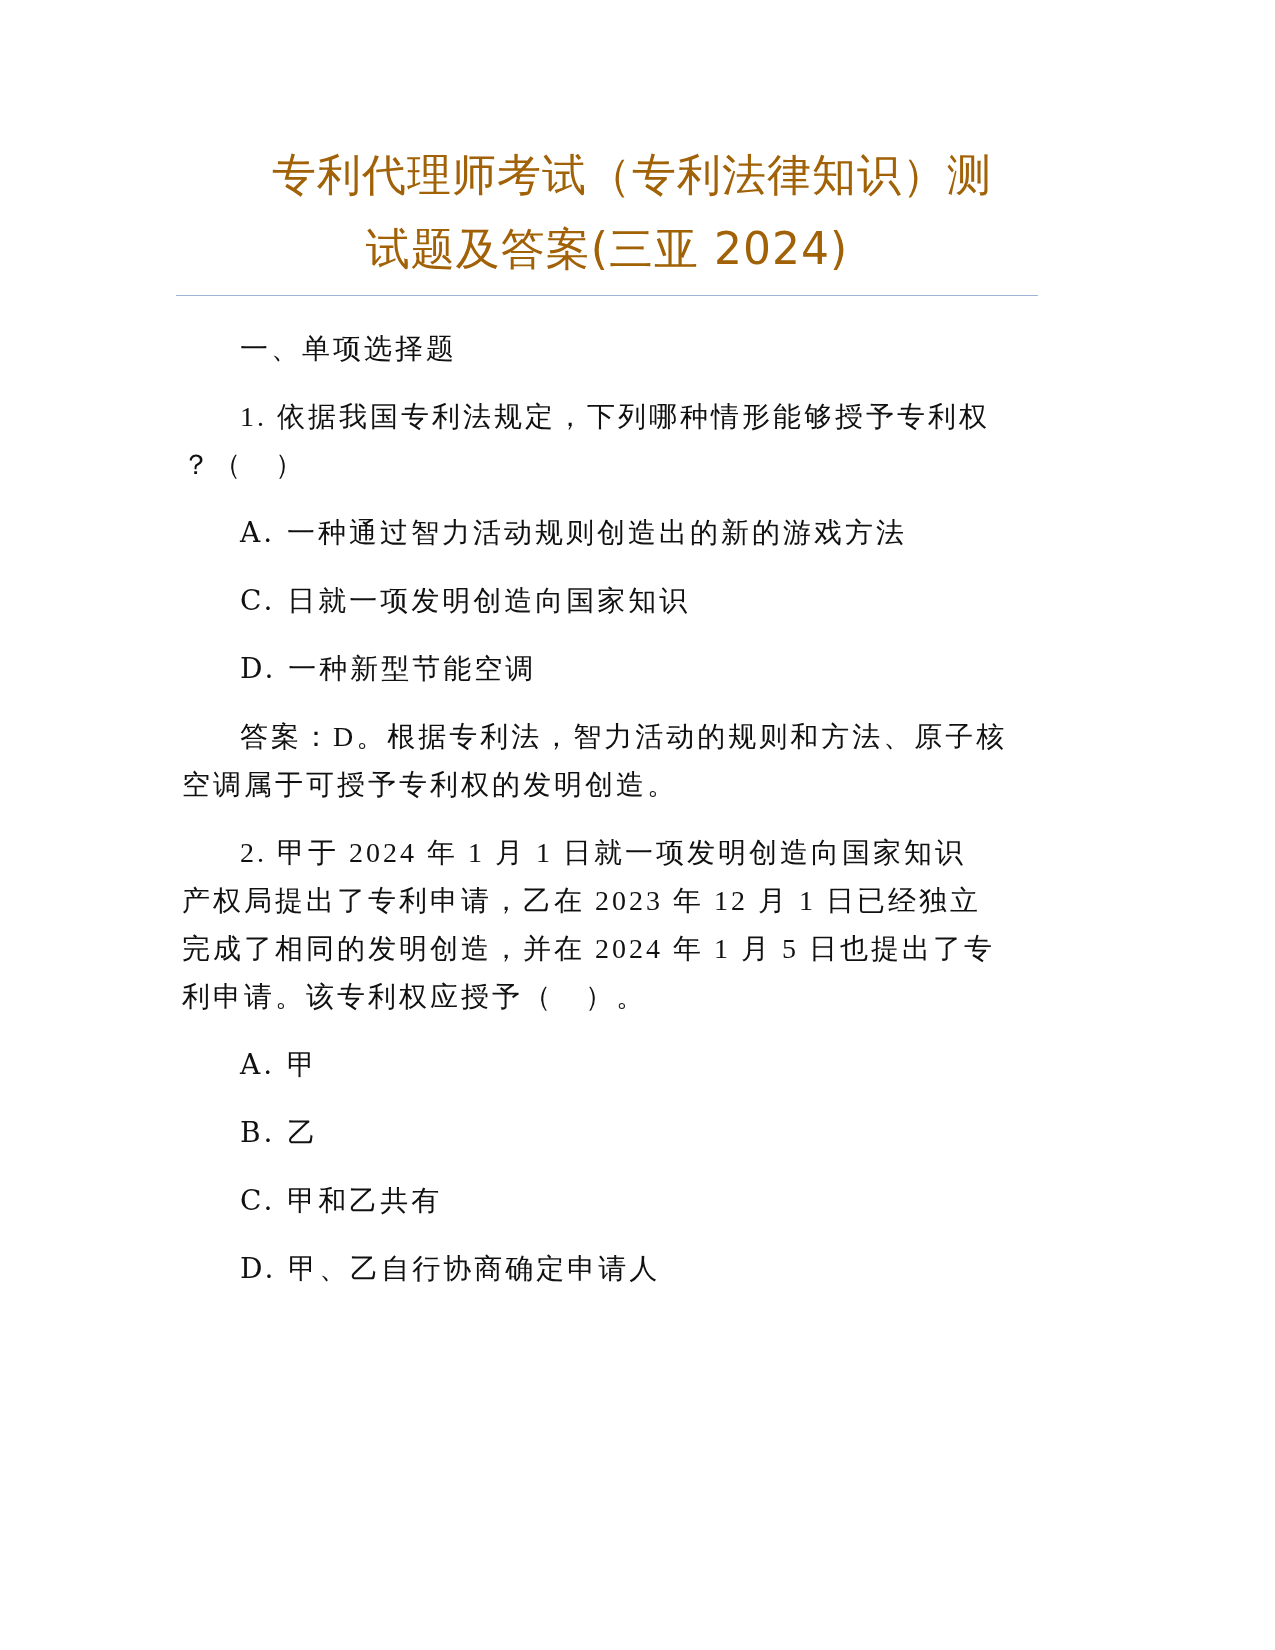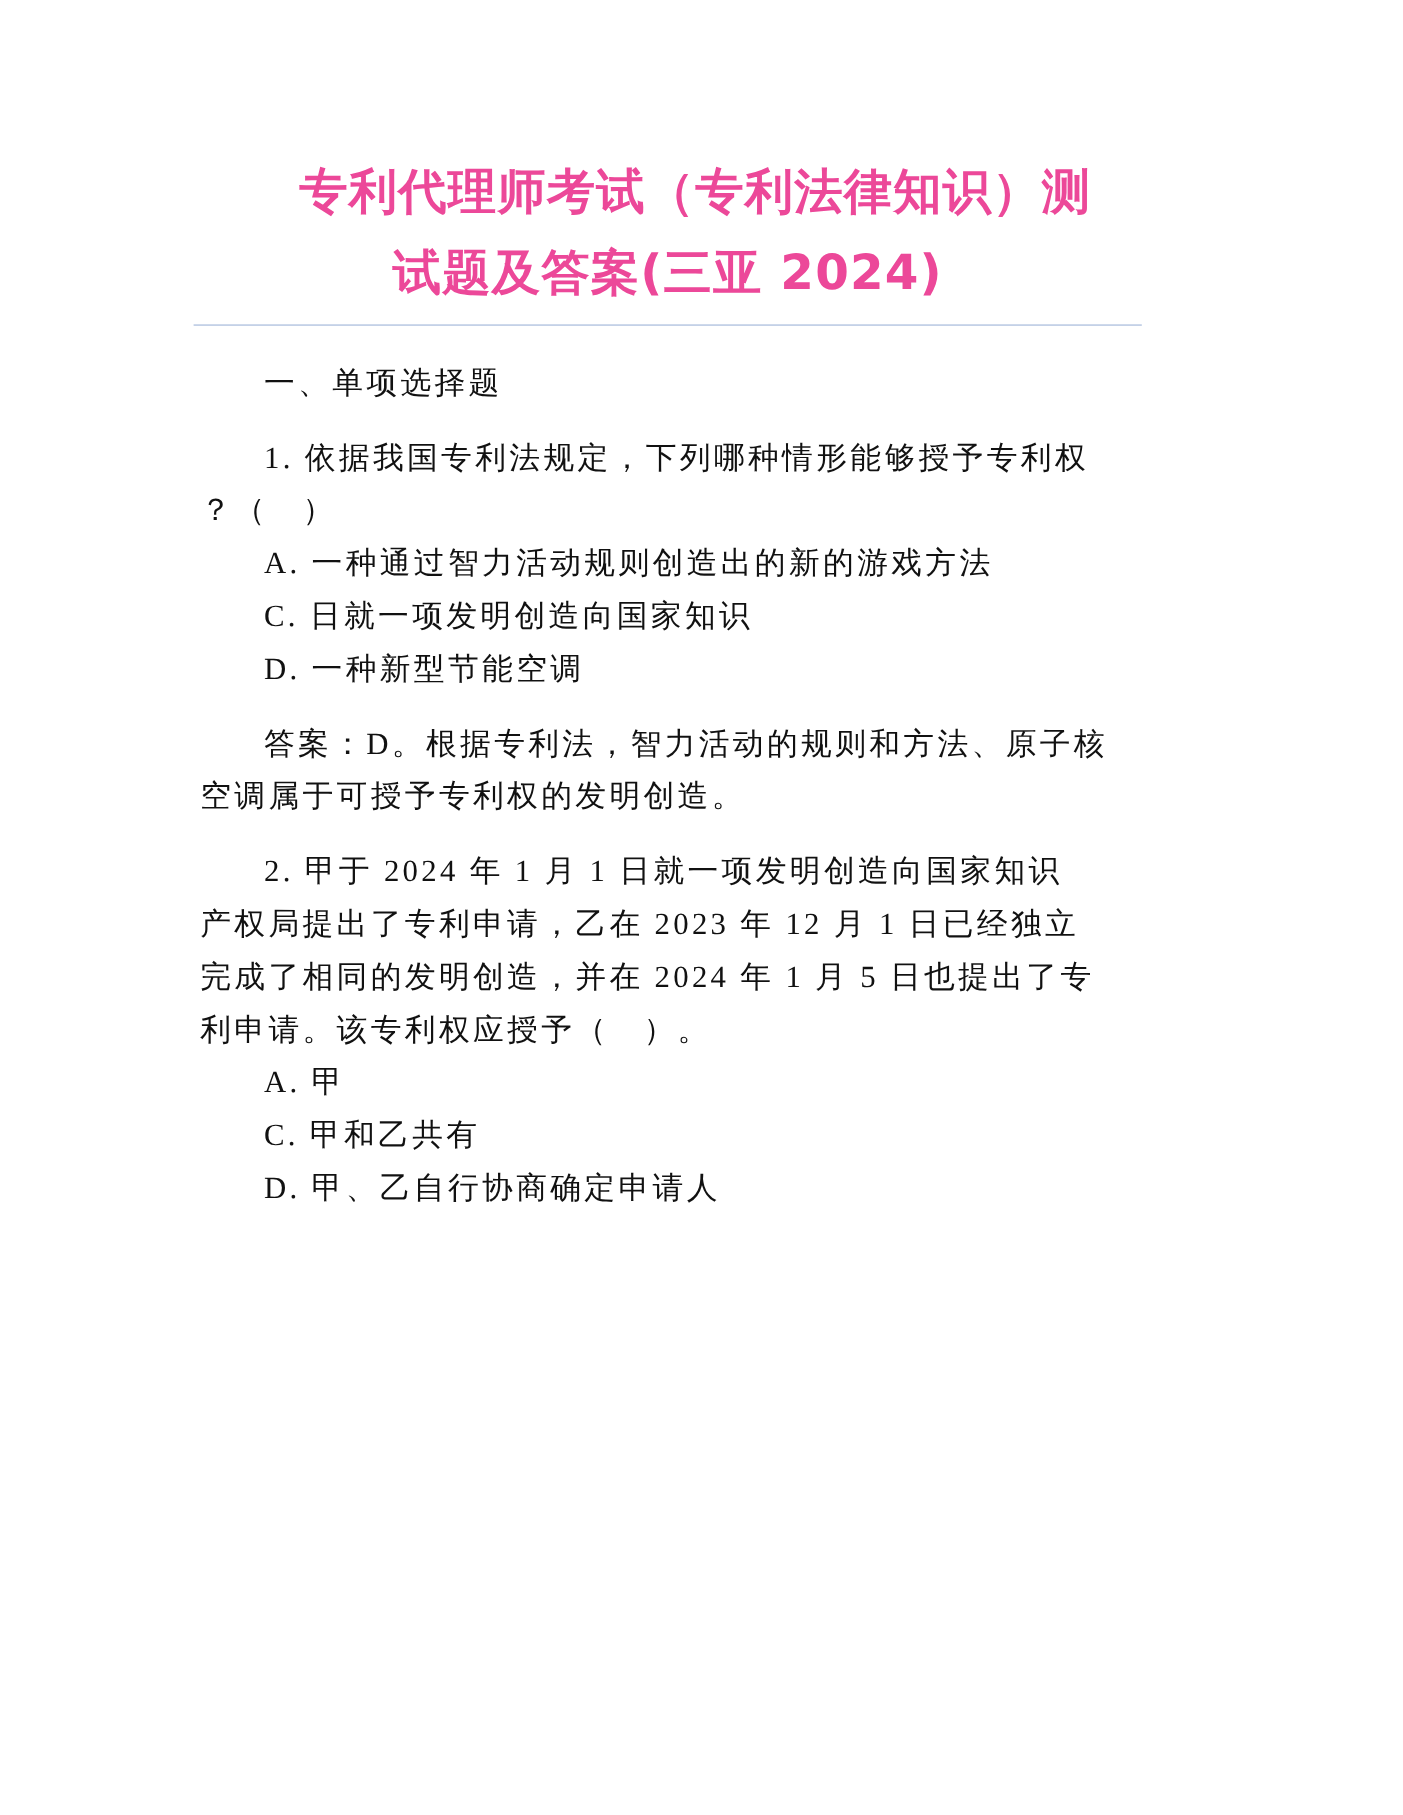"专利代理师考试（专利法律知识）测" .title { color: #ec4899 -> #a16207; font-weight: bold -> normal }
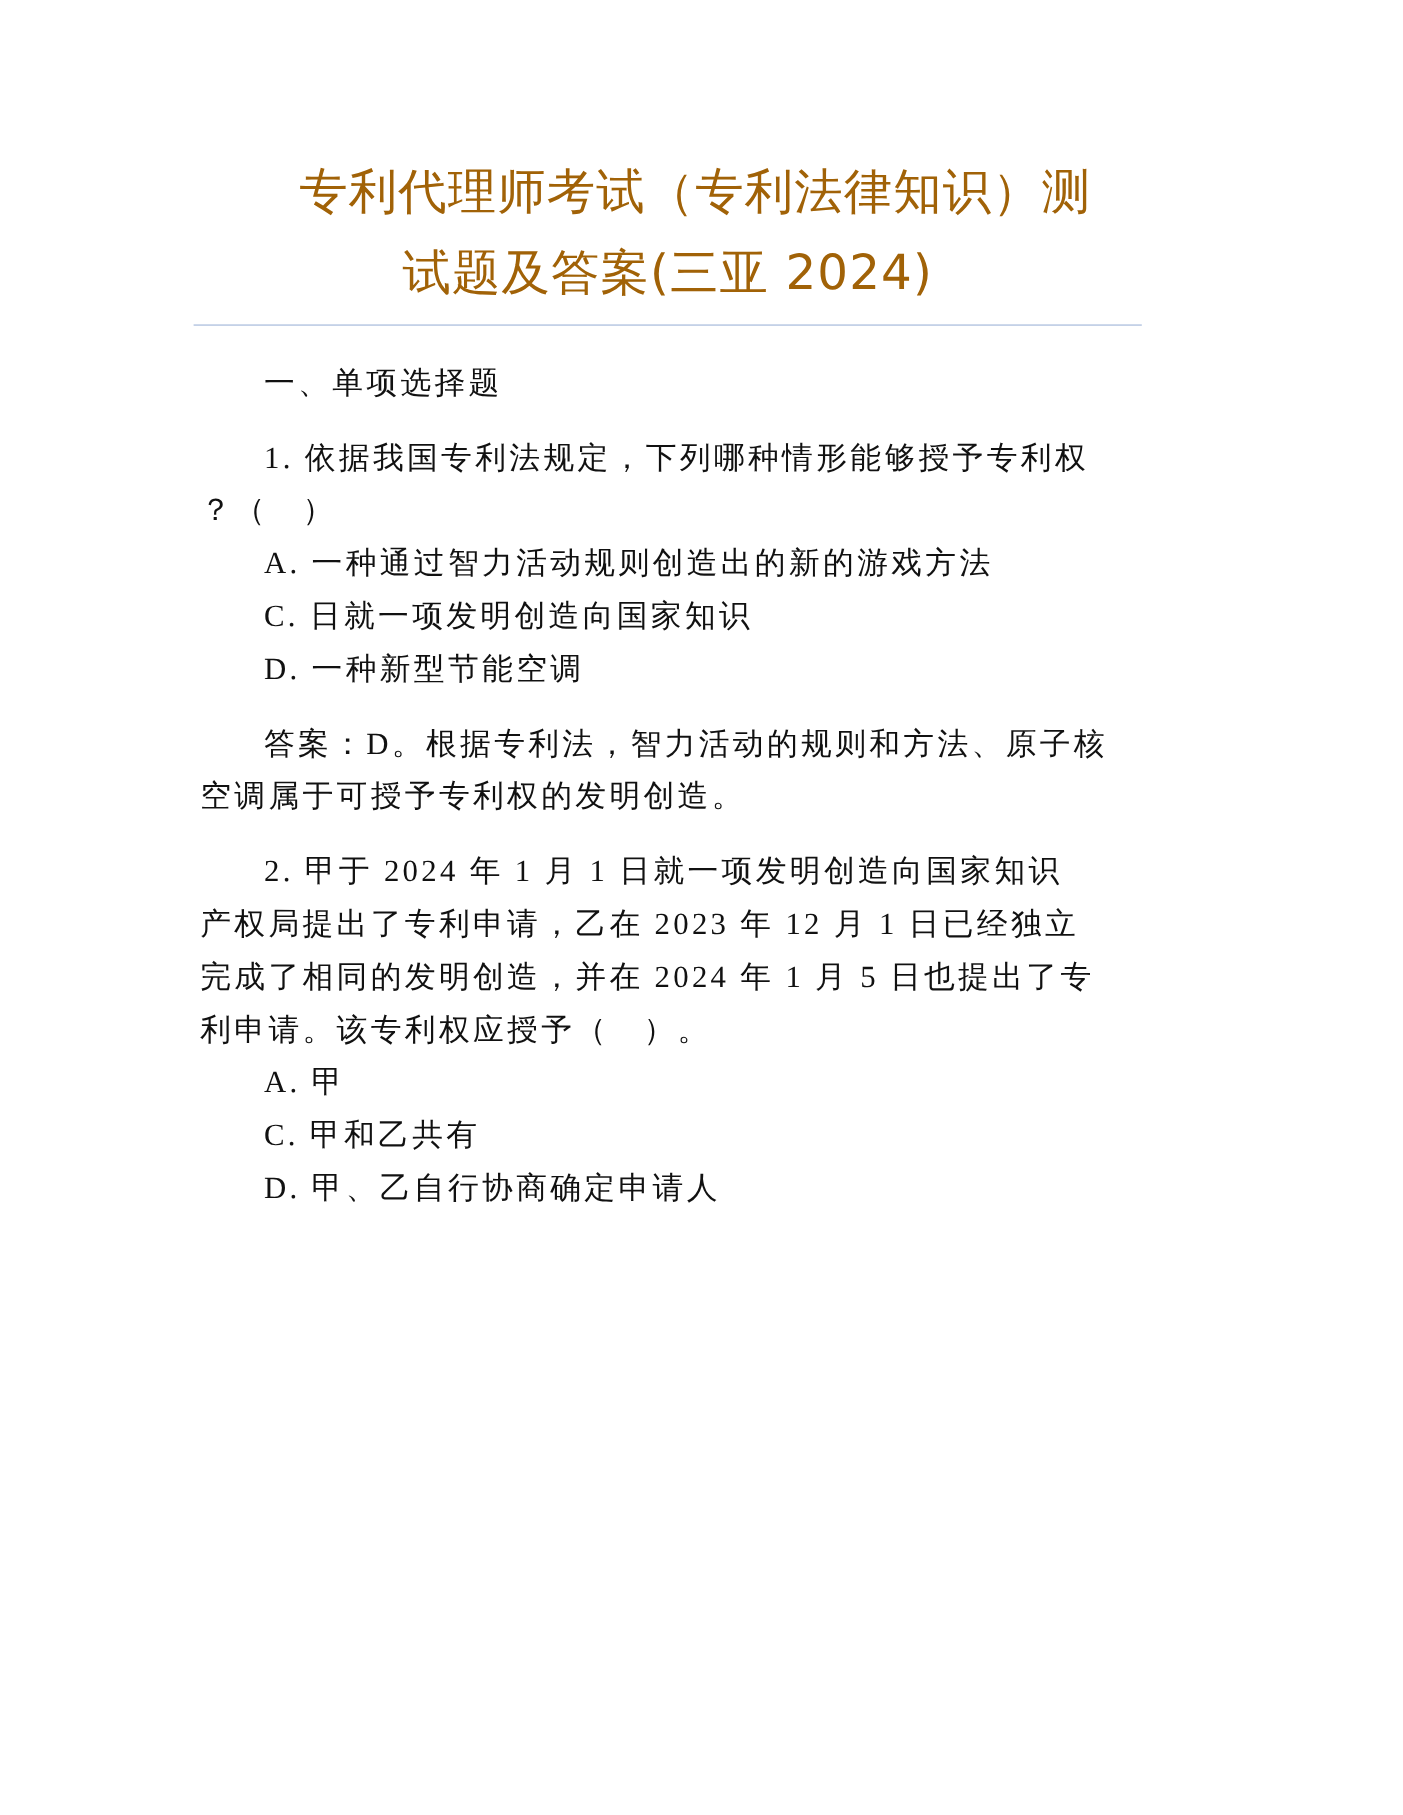"A. 一种通过智力活动规则创造出的新的游戏方法" .opt { font-family: Liberation Serif, serif -> none; margin-top: none -> 20px }
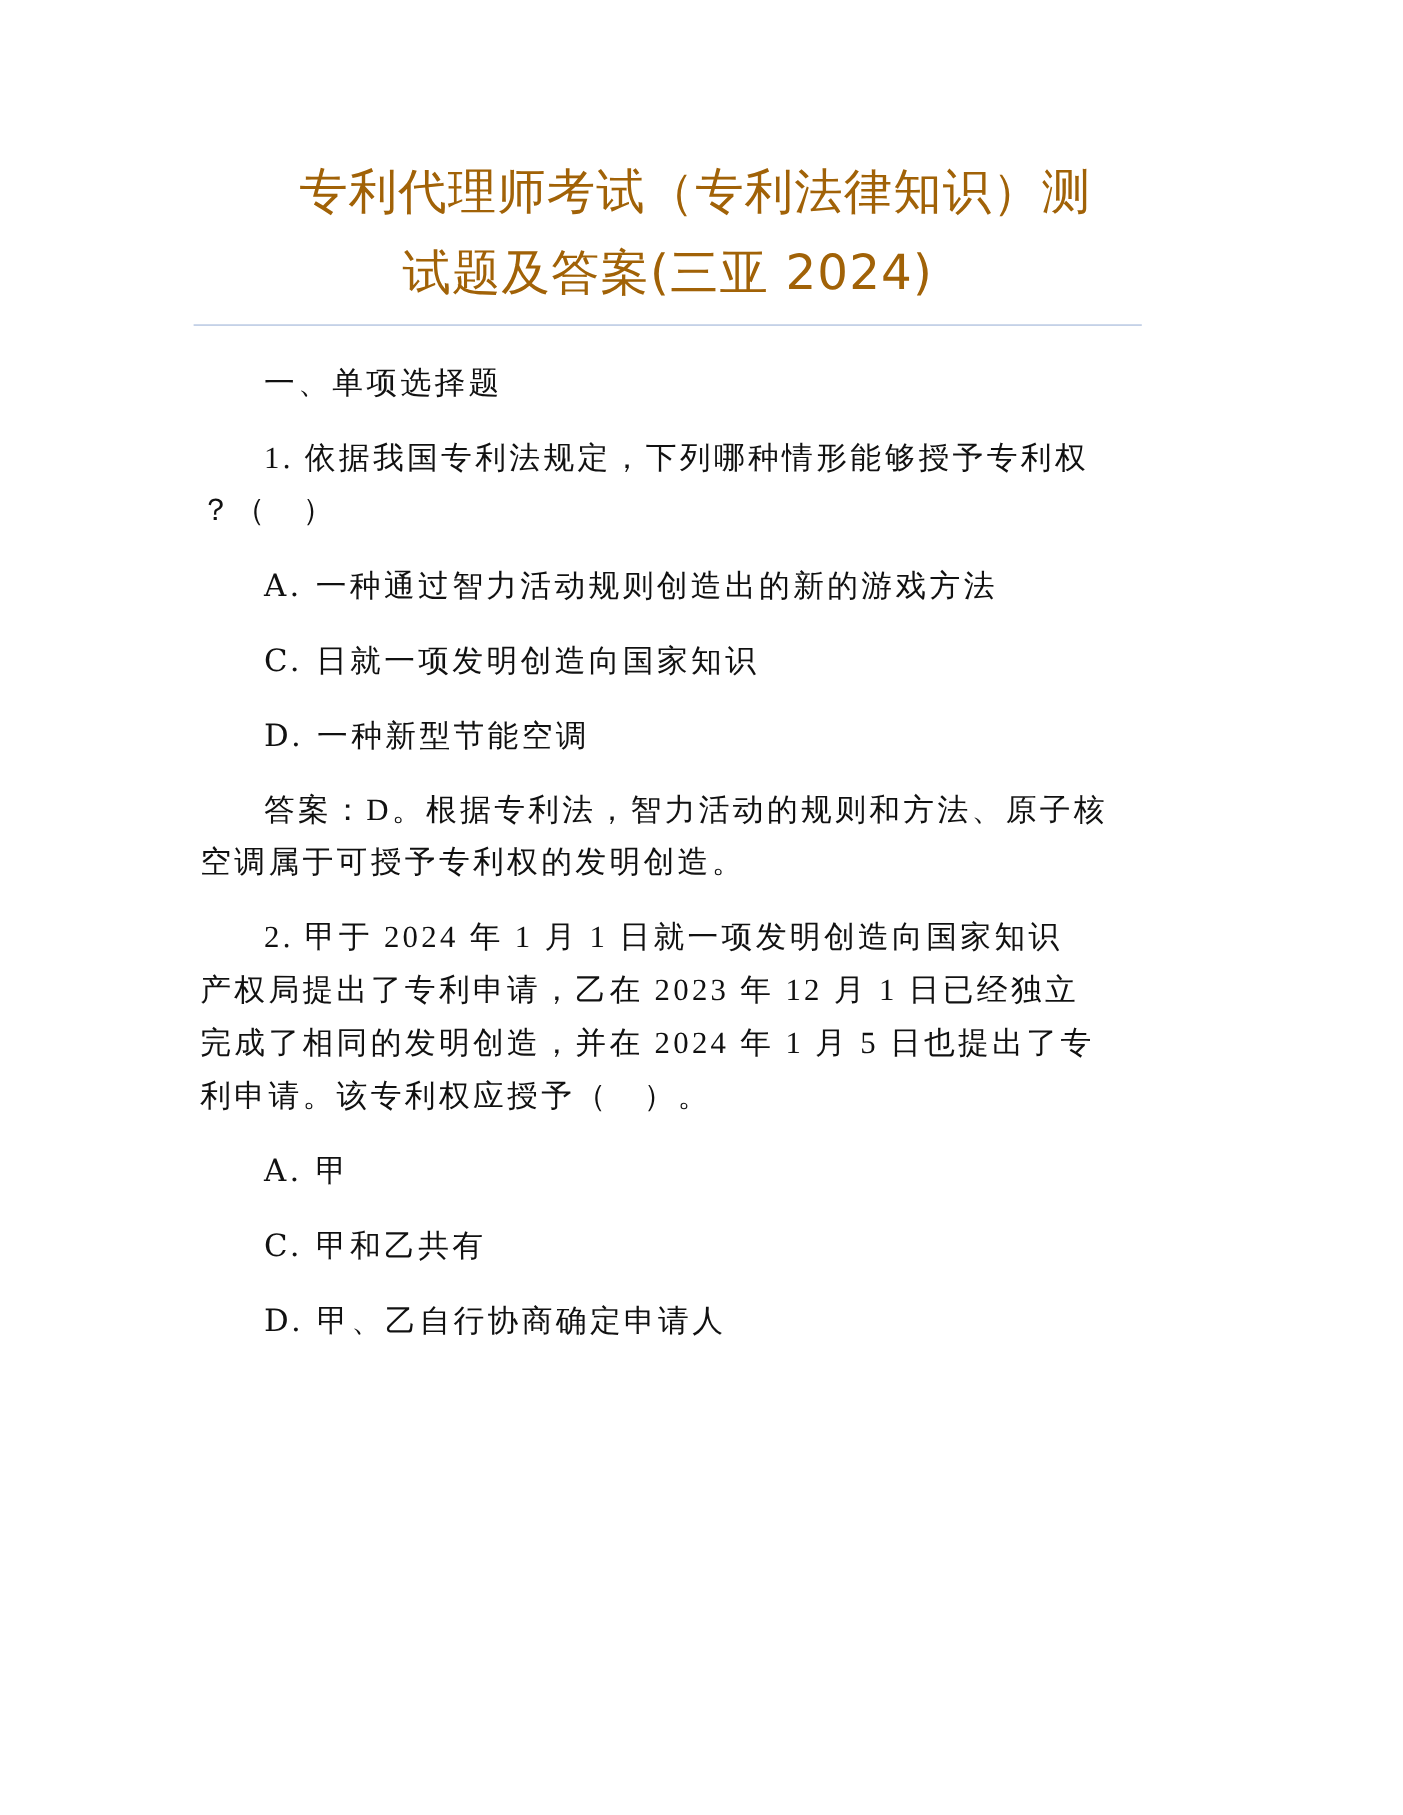"B. 乙" div.opt { html: none -> <div> <span>B.</span> <span>乙</span> </div> }
